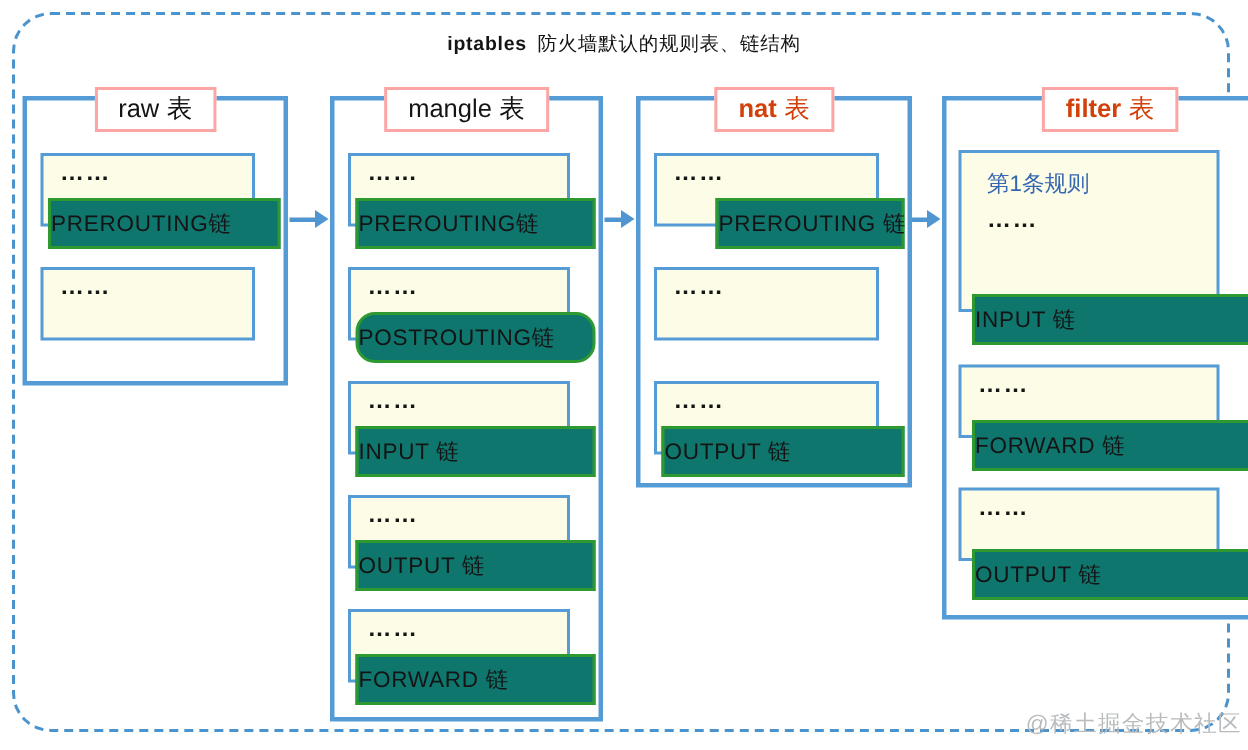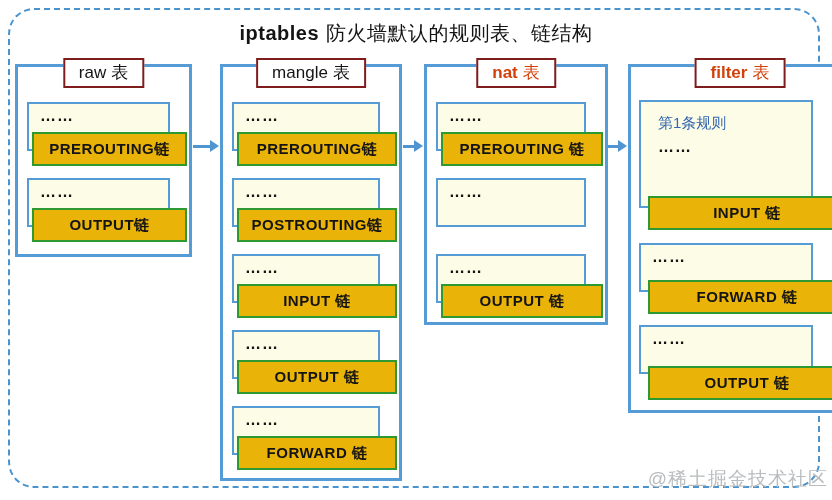"iptables 防火墙默认的规则表、链结构" .title { font-size: 20px -> 13px }
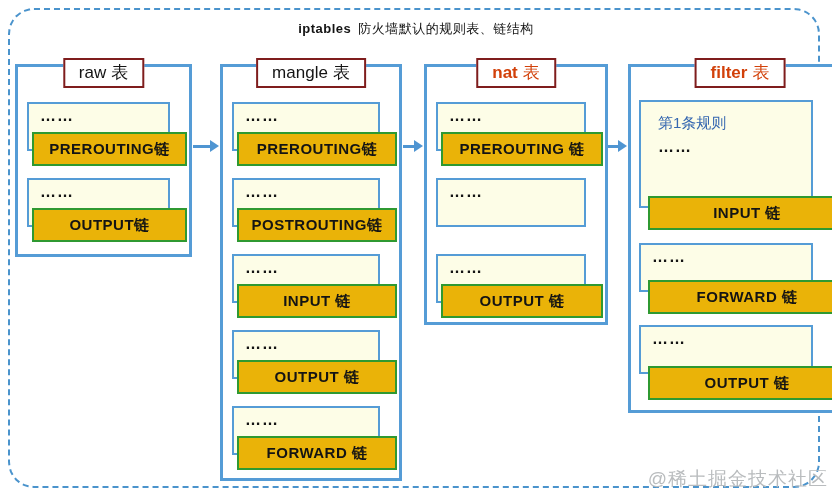"raw 表" .hdr { border: 2px solid #7f1d1d -> 2px solid #fca5a5 }
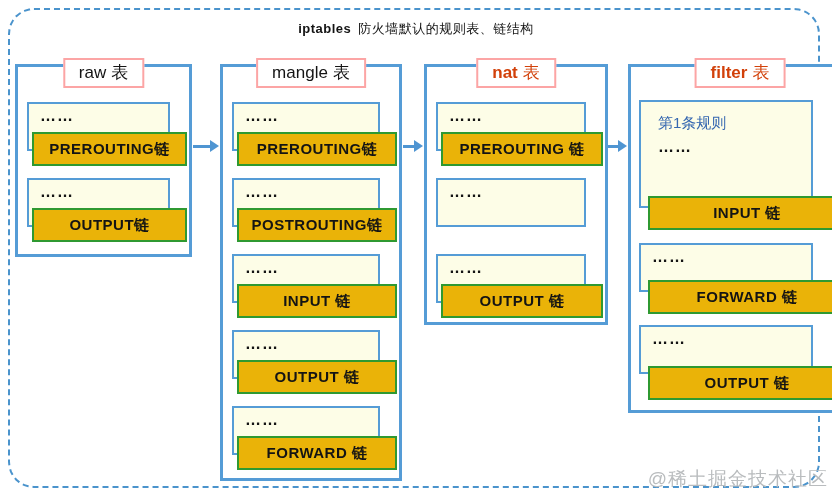"PREROUTING链" .chain { background: #eab308 -> #0f766e; font-weight: bold -> none; justify-content: center -> flex-start }
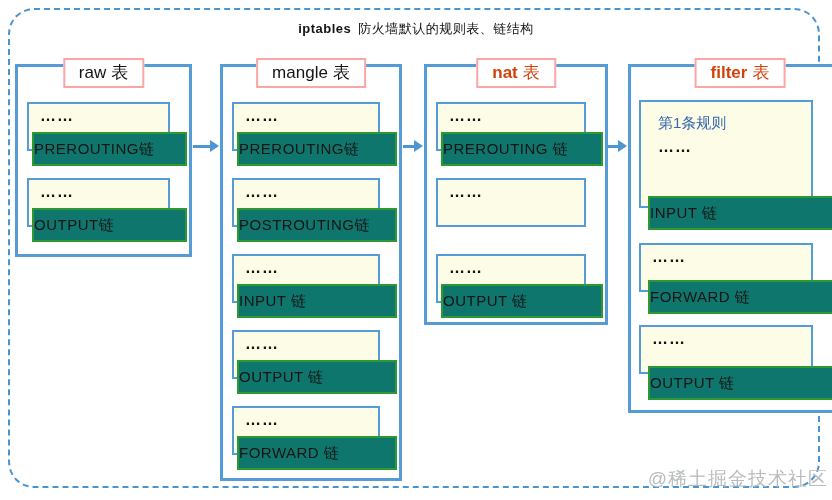"PREROUTING 链" div.chain { margin-left: none -> 36px }
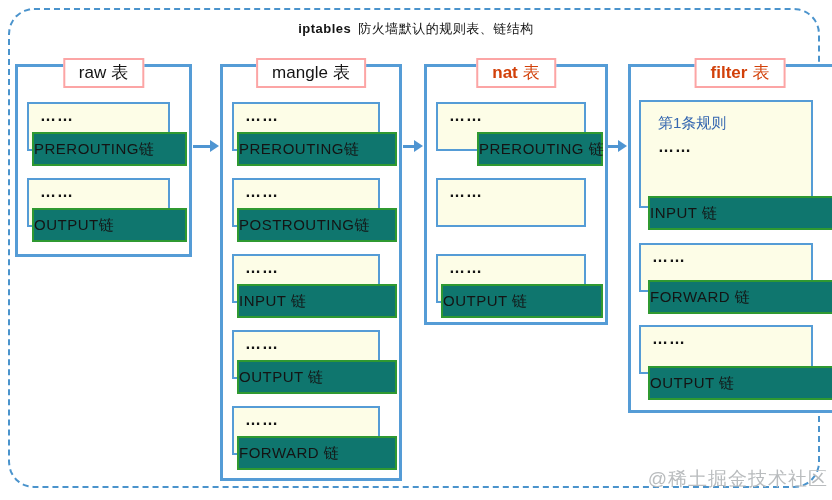"OUTPUT链" div.chain { html: <div> <span>OUTPUT链</span> </div> -> none }
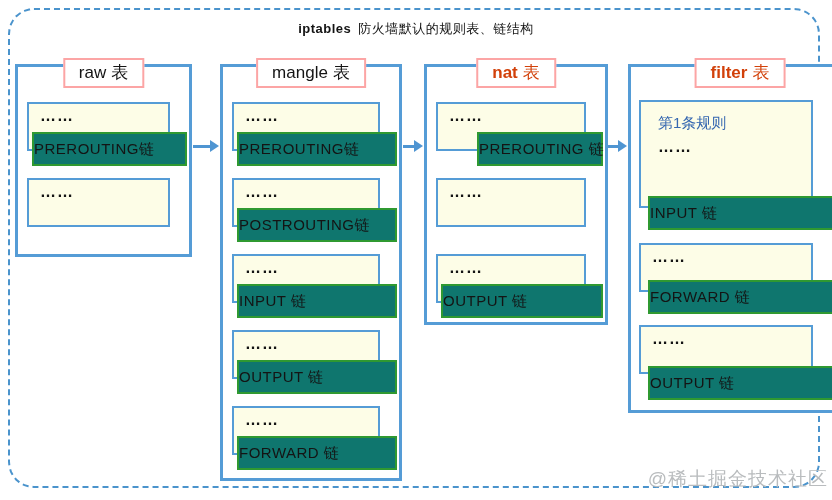"POSTROUTING链" div.chain { border-radius: none -> 13px }
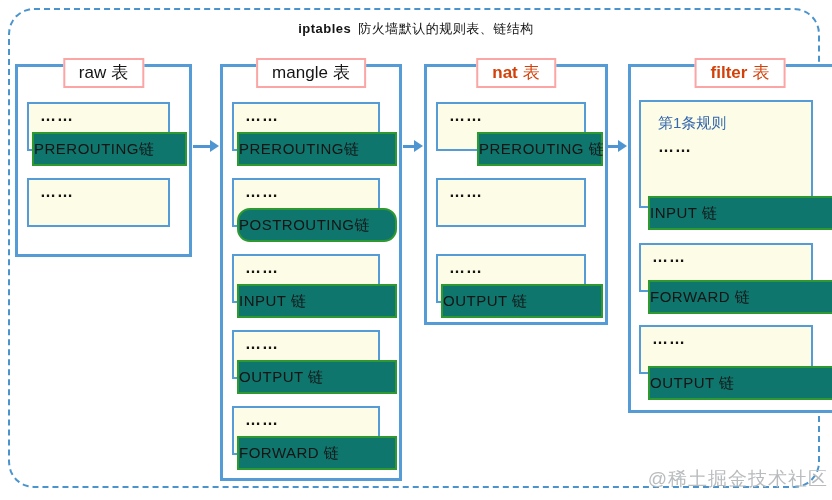"@稀土掘金技术社区" .watermark { font-size: 19px -> 15px }
